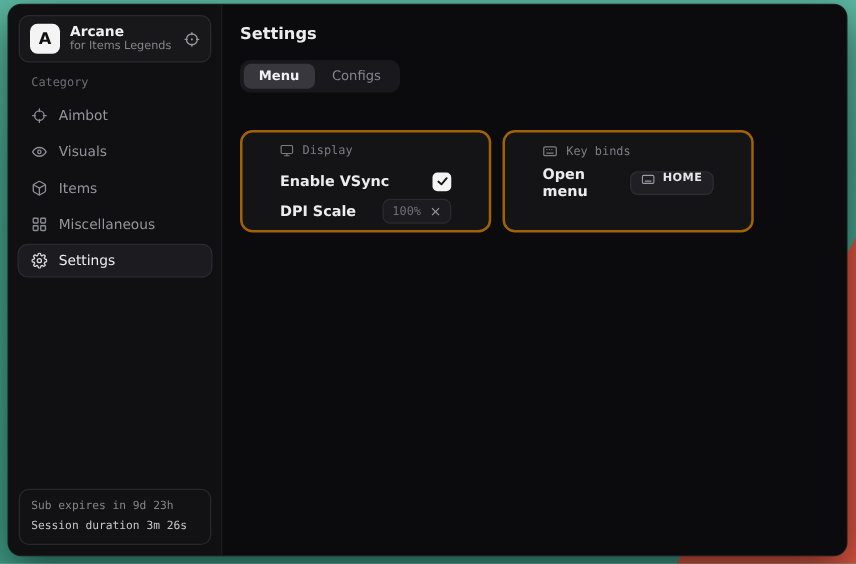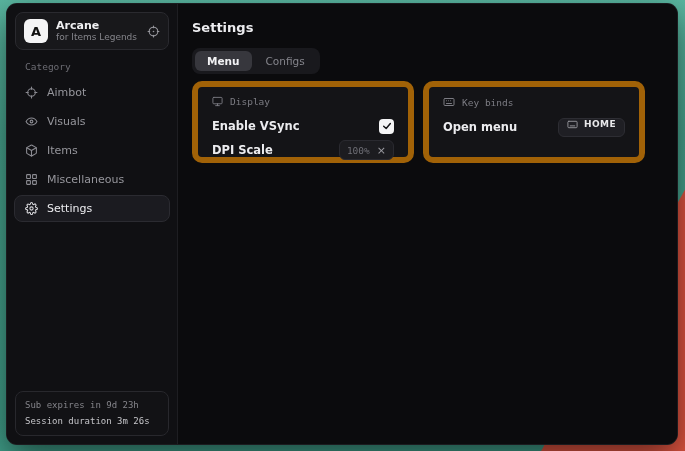"Menu" .tabbar { margin-bottom: 7px -> 30px }
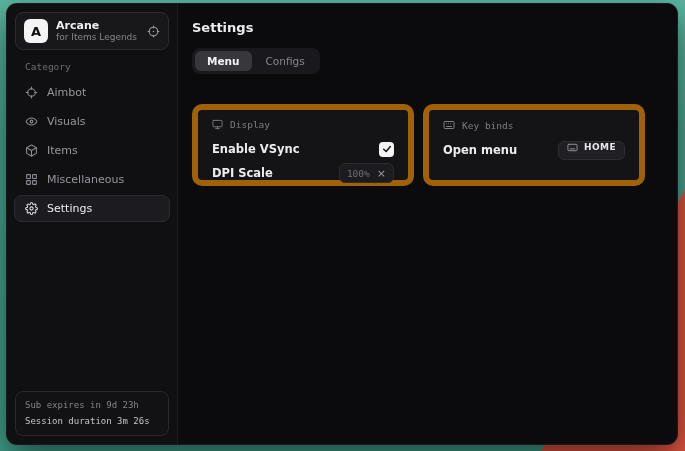"Display" .card { border: 6px solid #a16207 -> 2px solid #a16207; padding: 9px 14px -> 9px 30px; width: 222px -> 201px }
